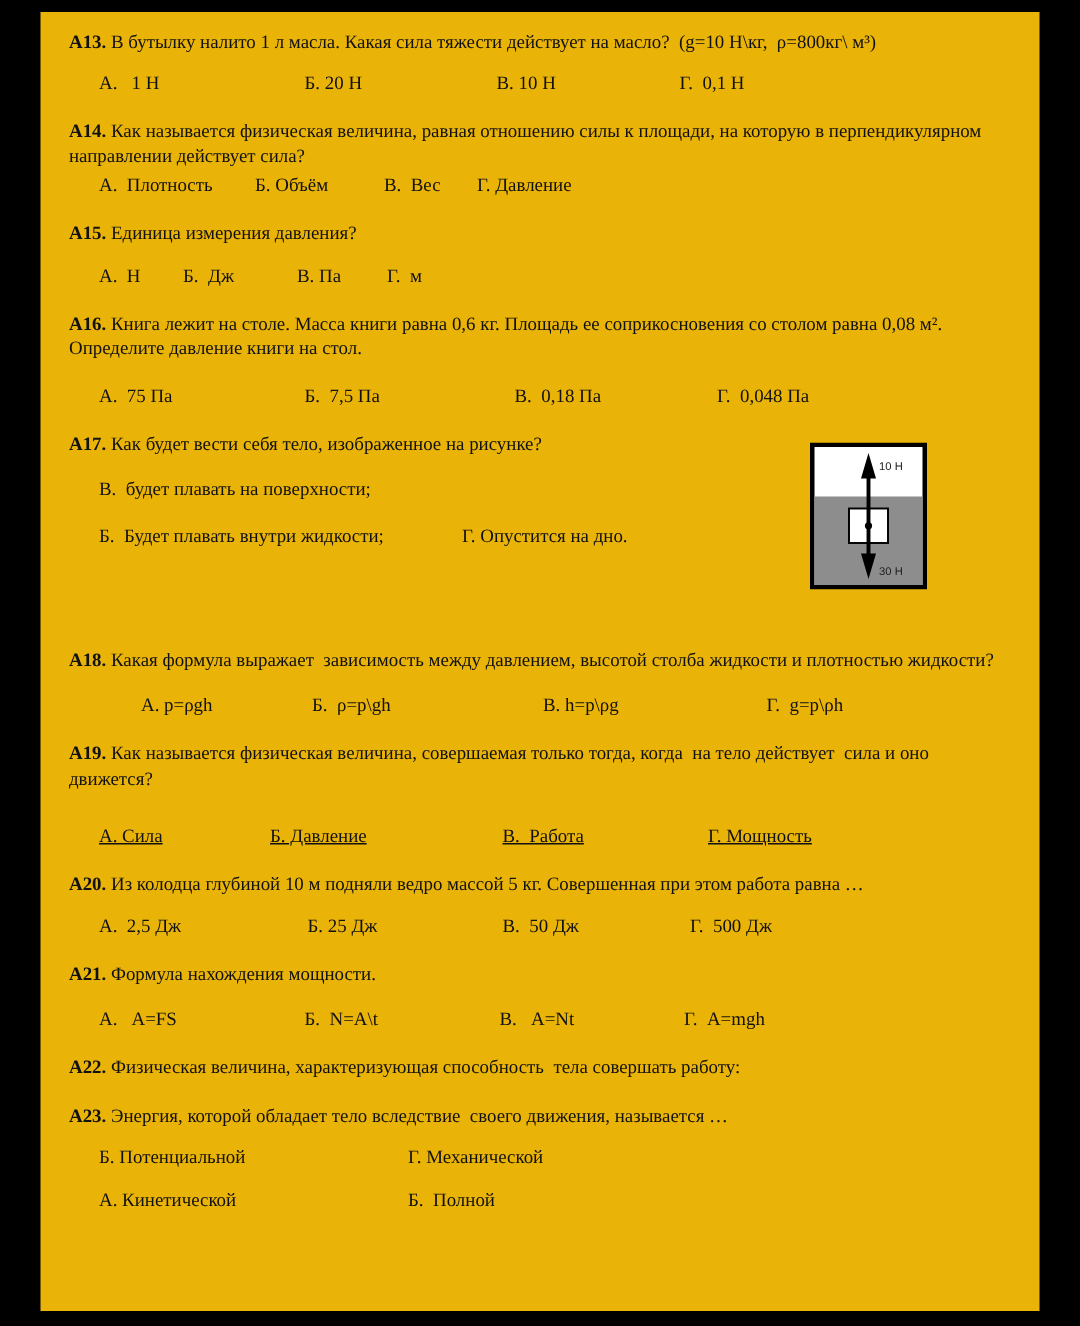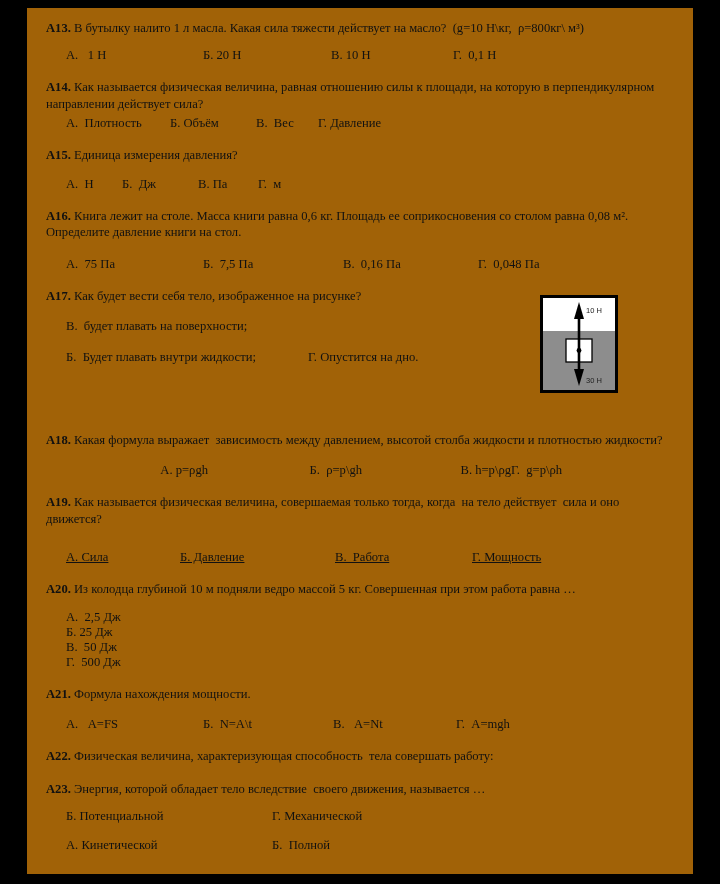"А13. В бутылку налито 1" .page { background: #a16207 -> #eab308 }
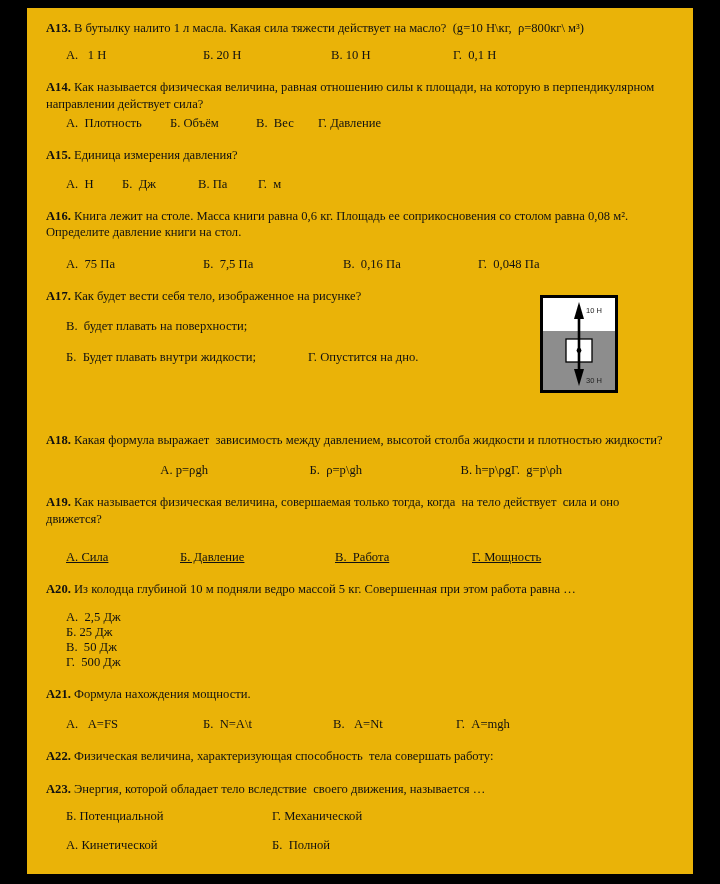"В. 0,16 Па" span.opt { text: 0,16 -> 0,18 }
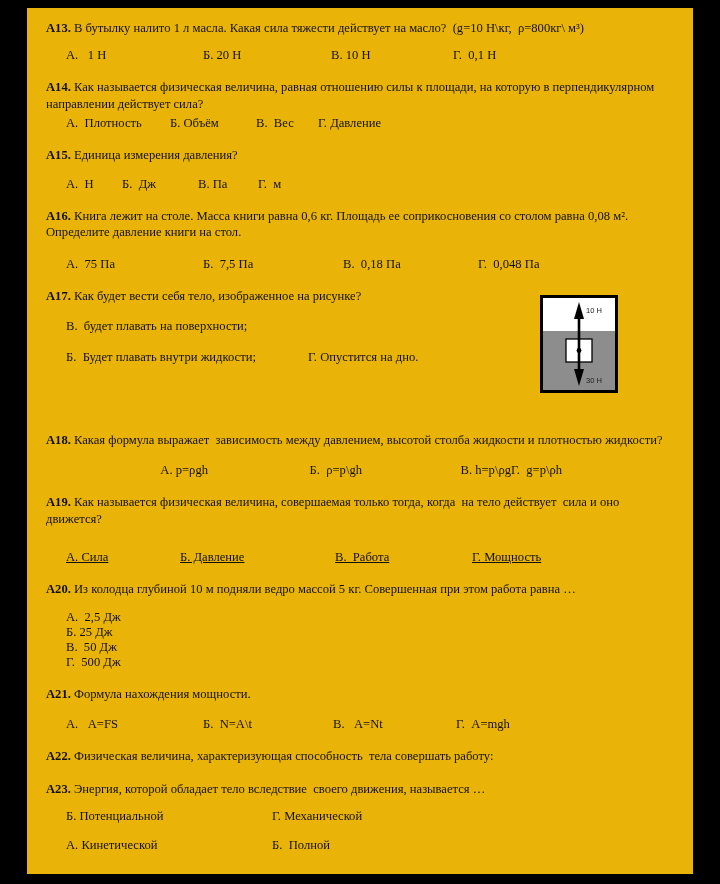"А. p=ρgh" .q18 .opts { text-align: right -> none }
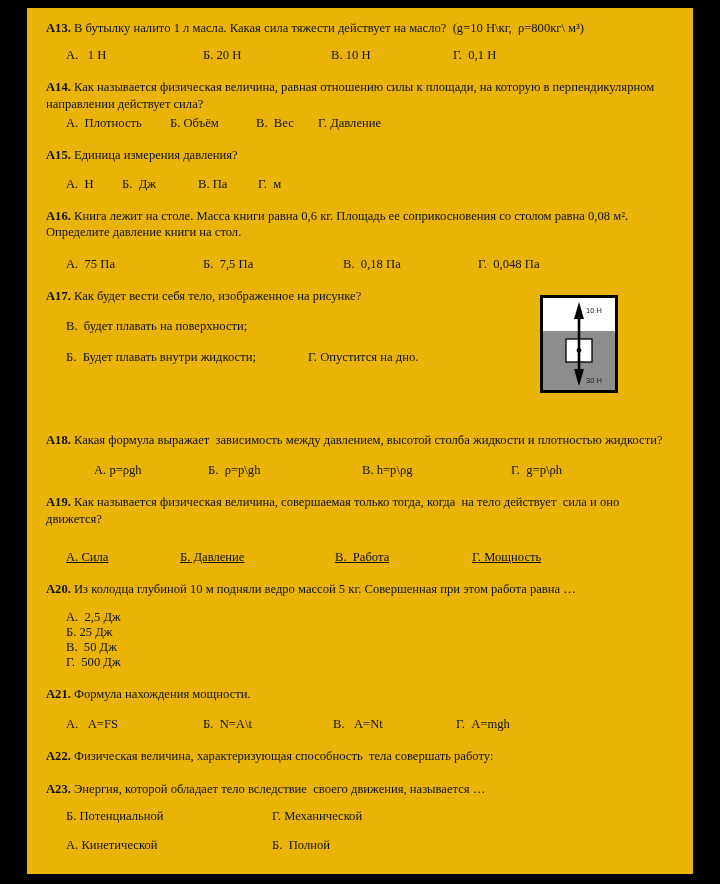"А. 2,5 Дж" .q20 .opts { flex-direction: column -> none }
